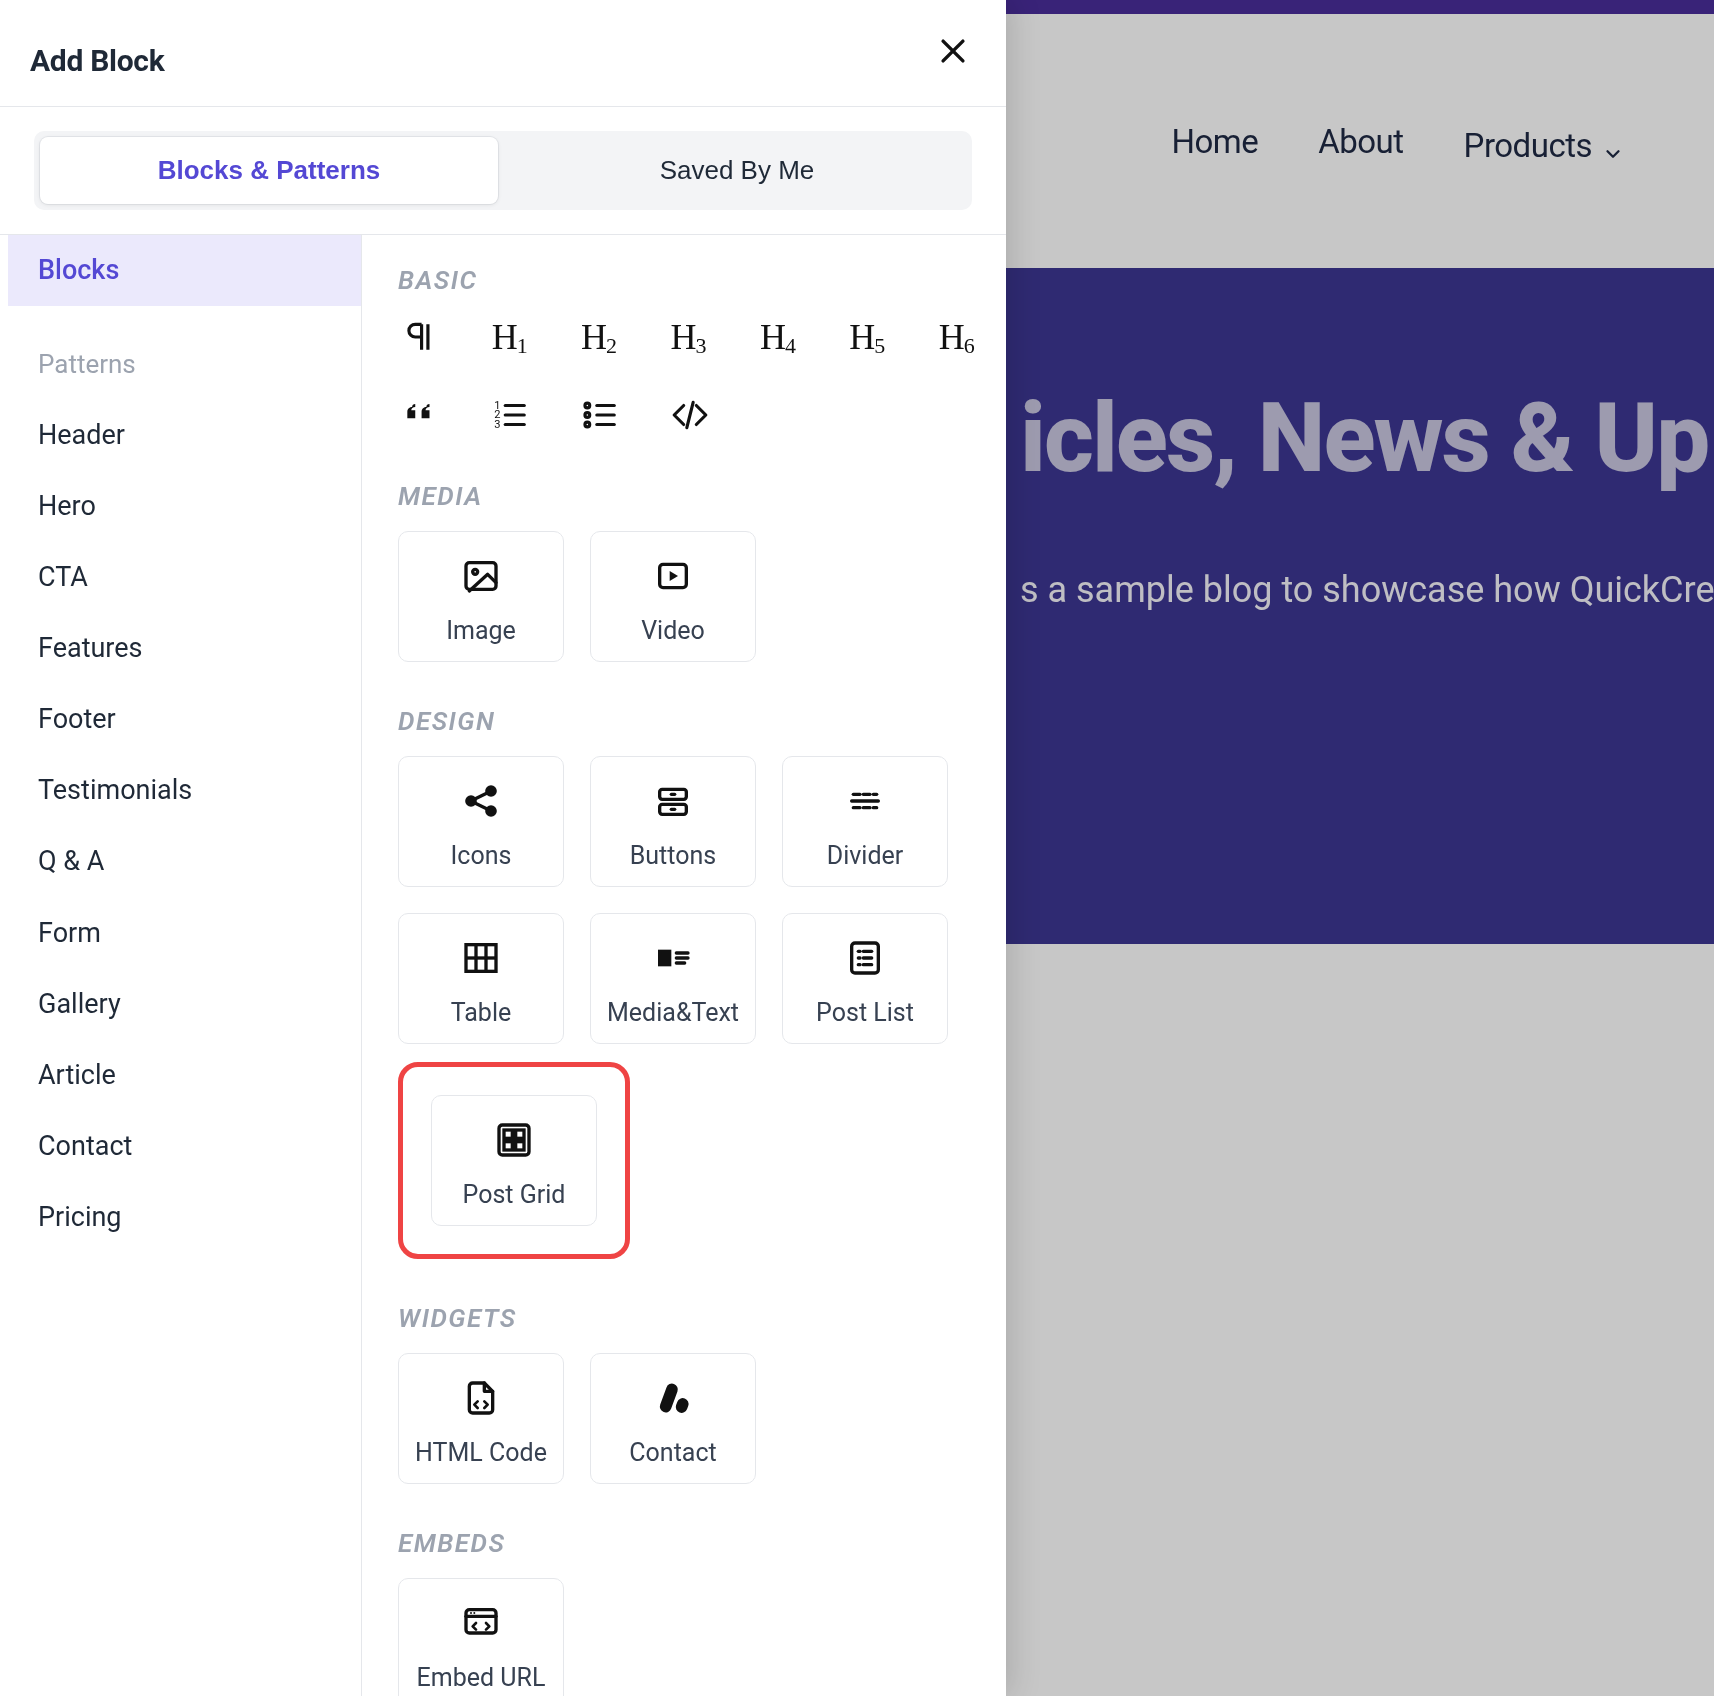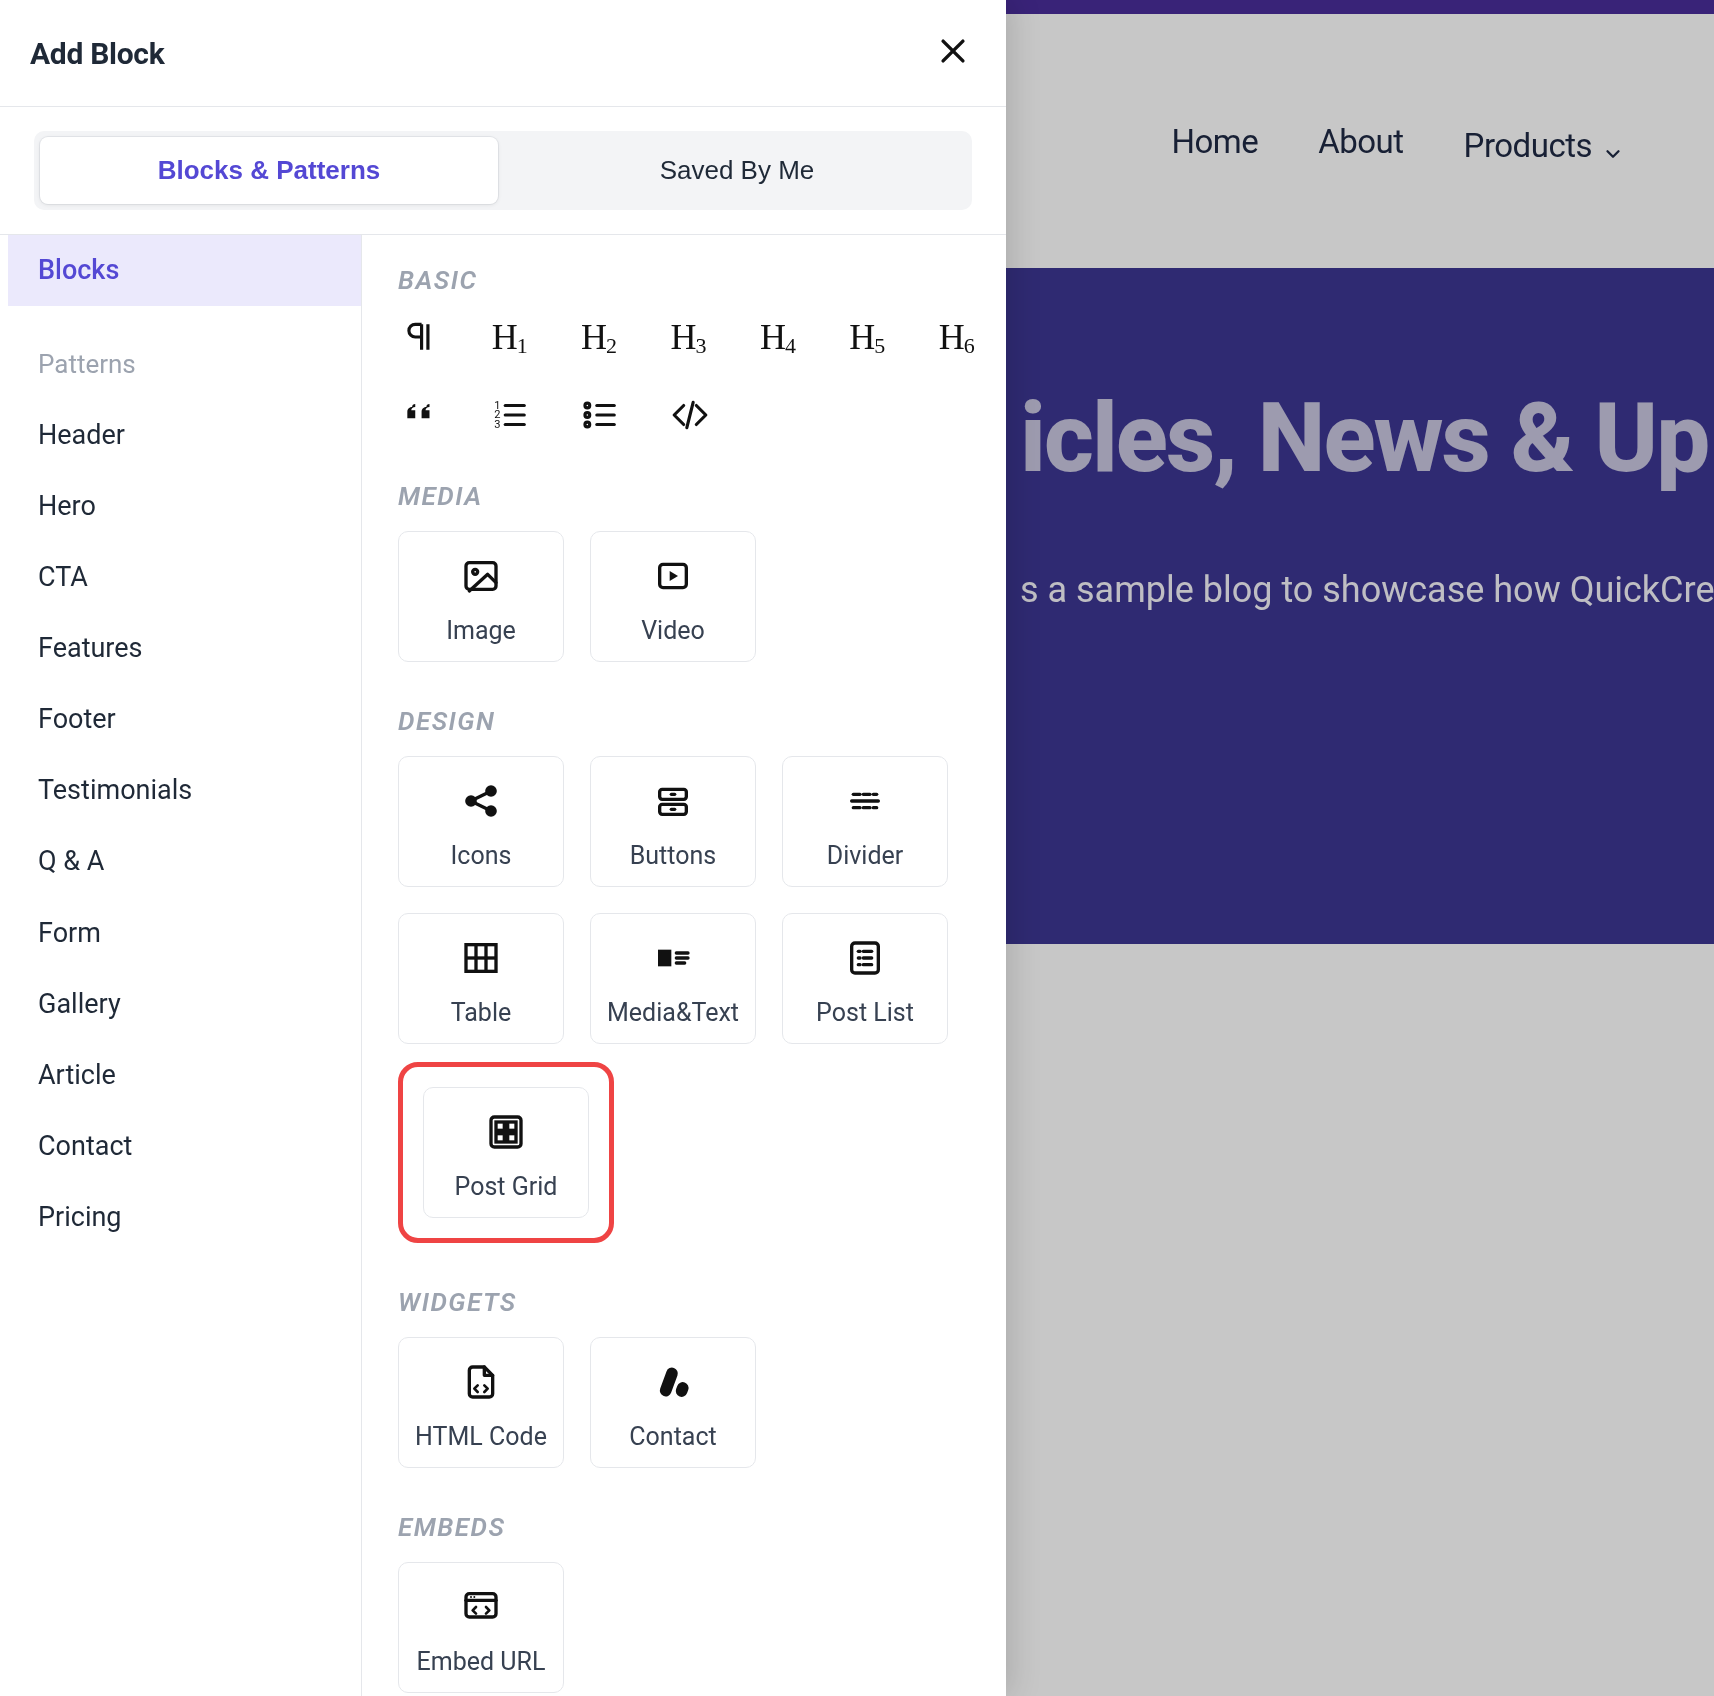"Add Block" .panel-head { align-items: center -> flex-end }
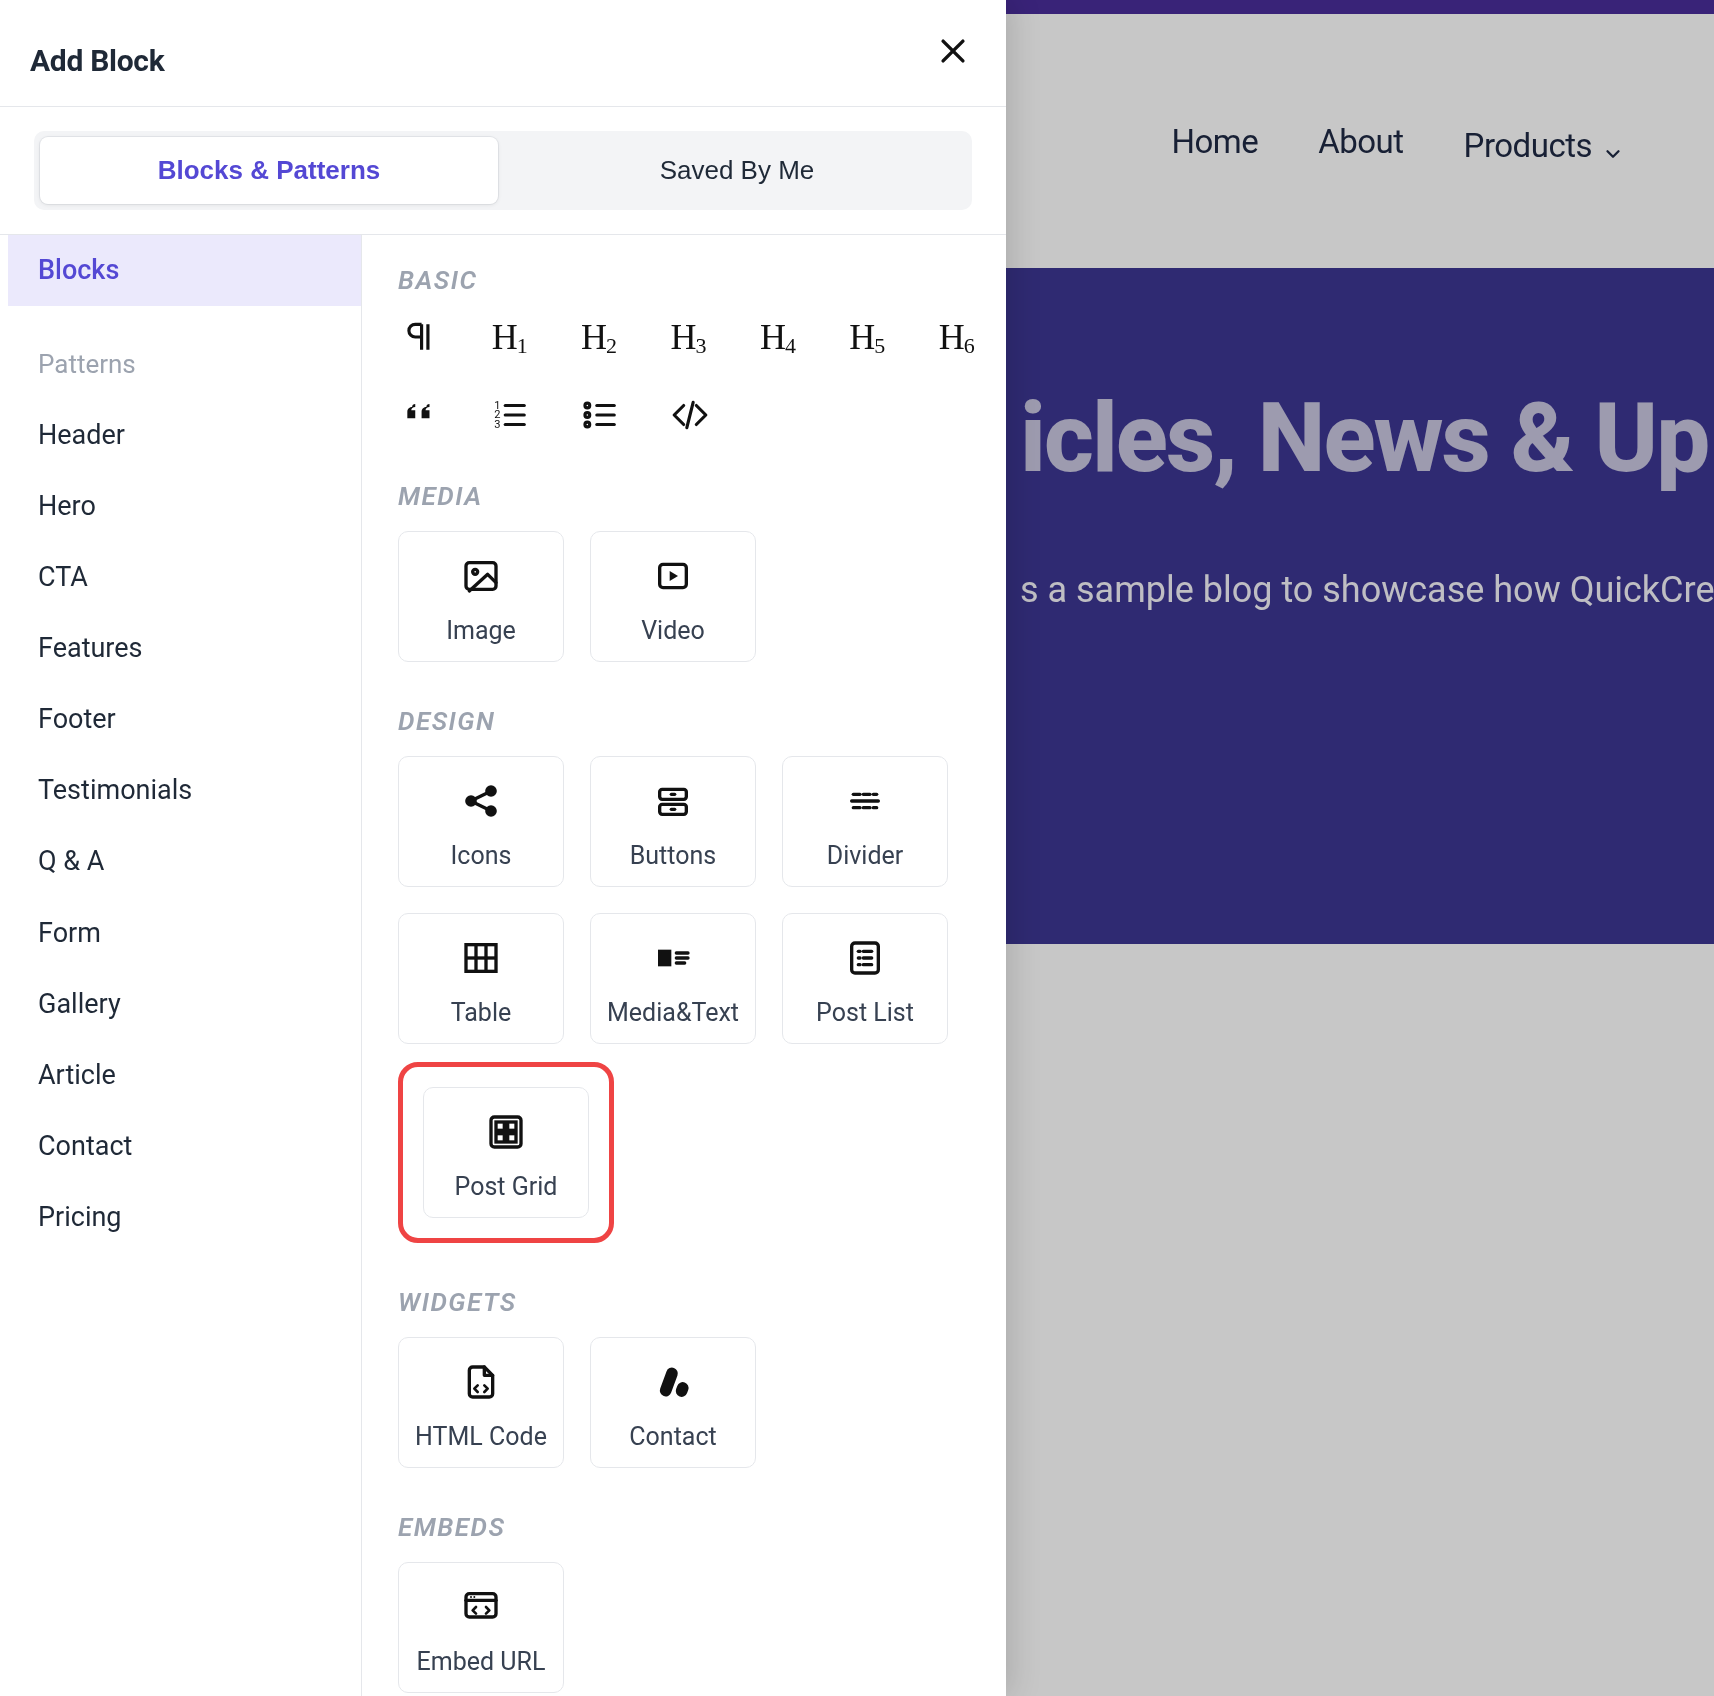"Post Grid" .highlight-wrap { padding: 20px -> 28px }
